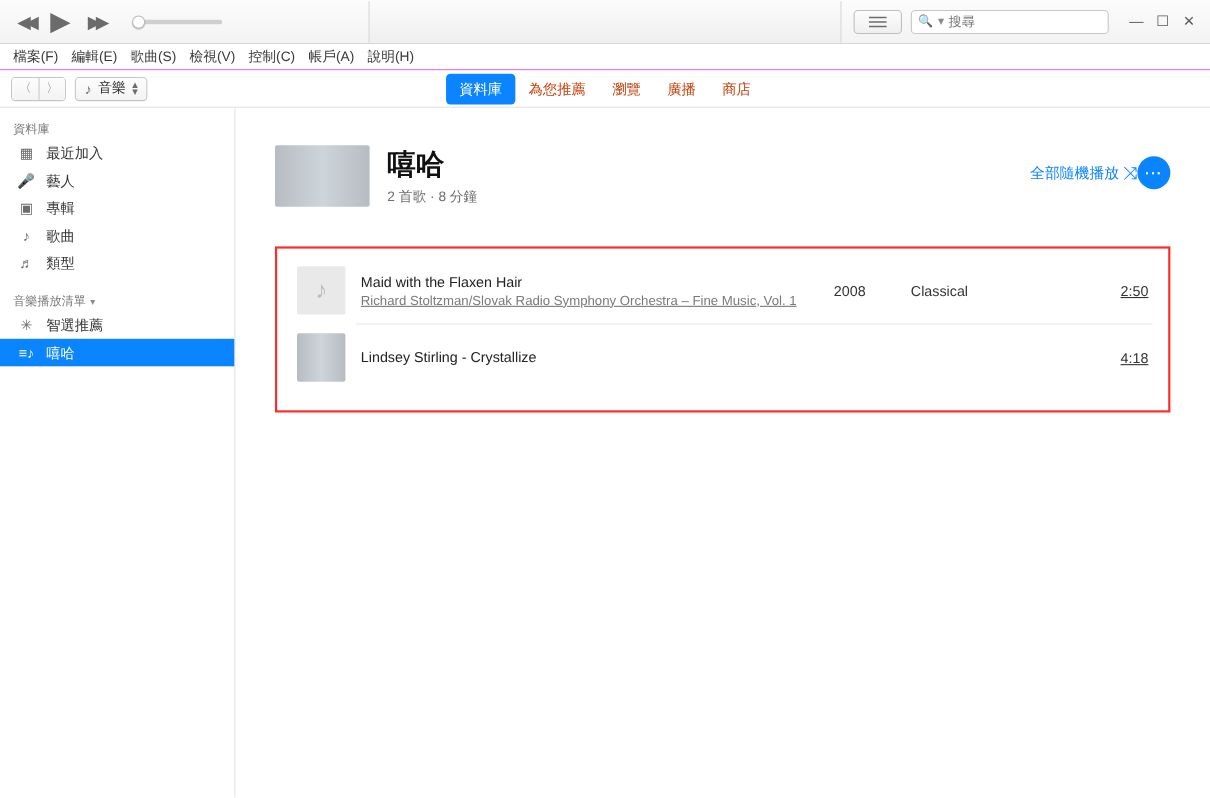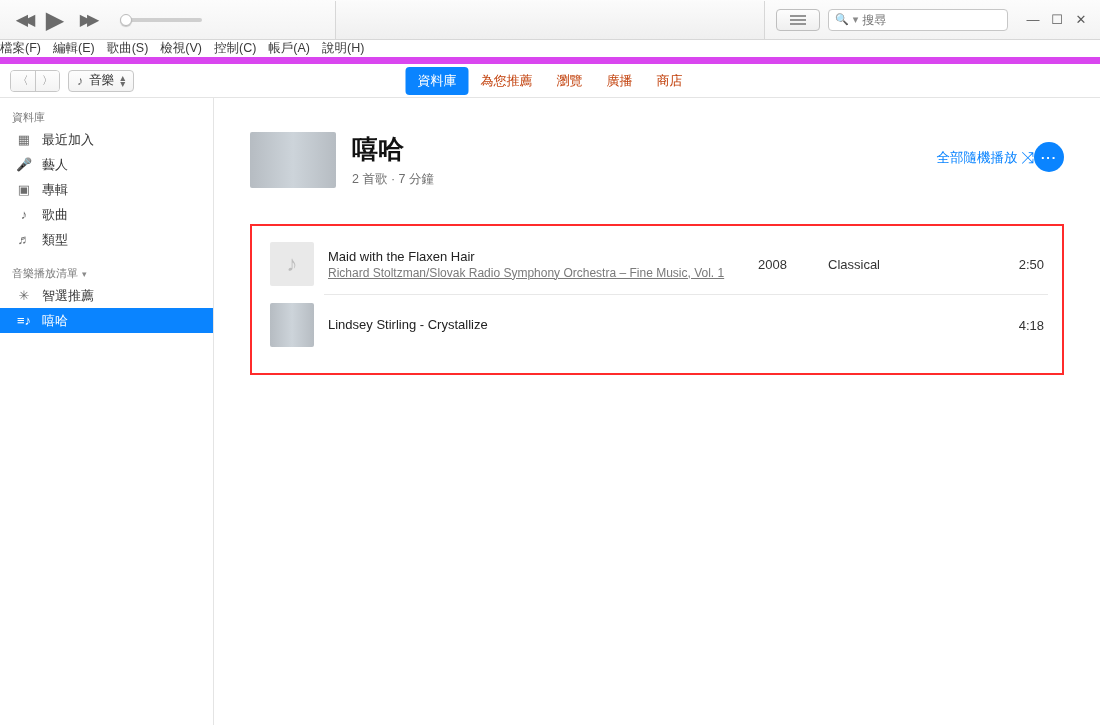"檔案(F)" .menubar { border-bottom: 7px solid #d946ef -> 1px solid #d946ef; padding-left: none -> 12px }
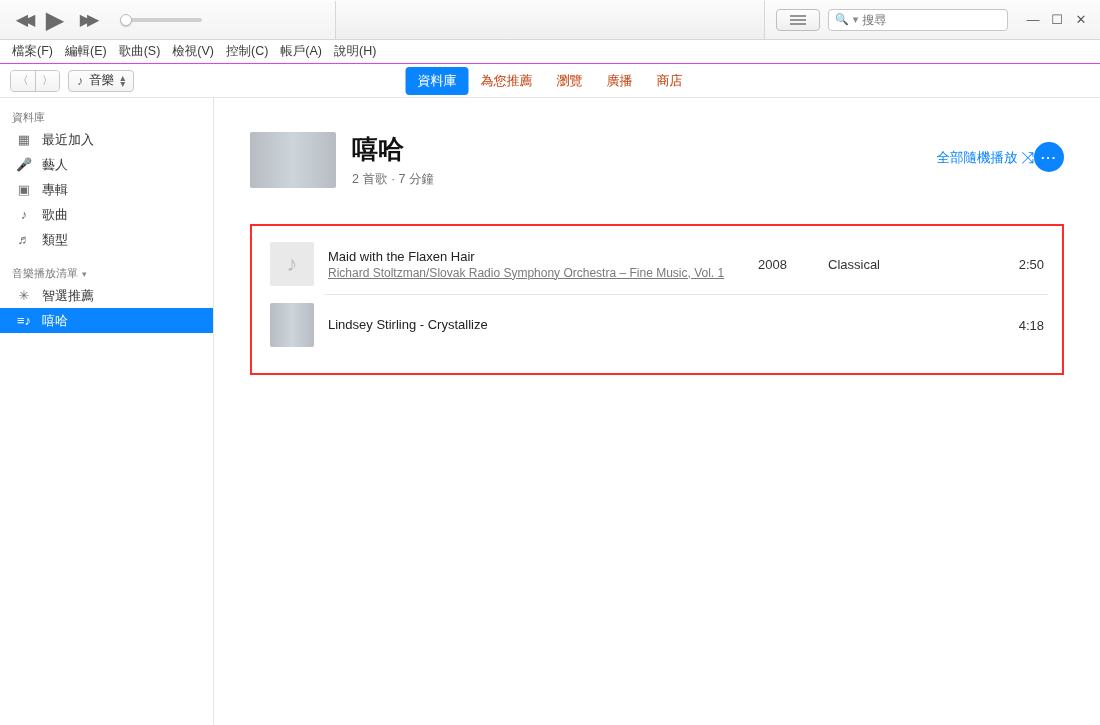"2 首歌 · 7 分鐘" div.sub { text: 7 -> 8 }
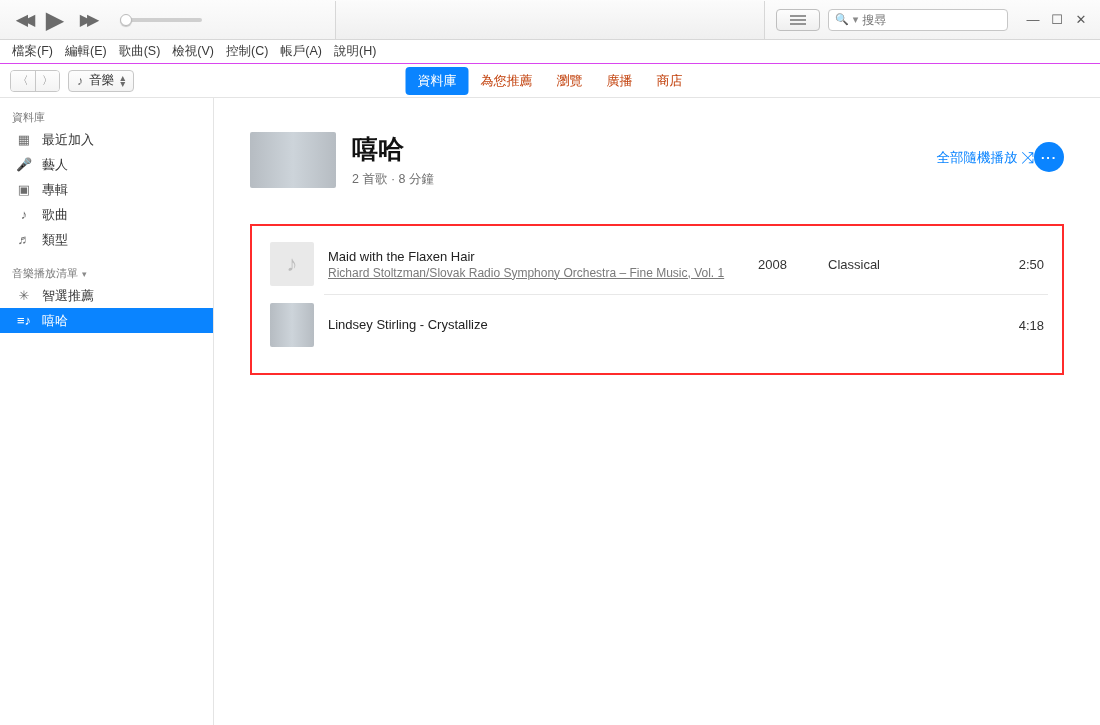"2:50" .track .dur { text-decoration: none -> underline }
